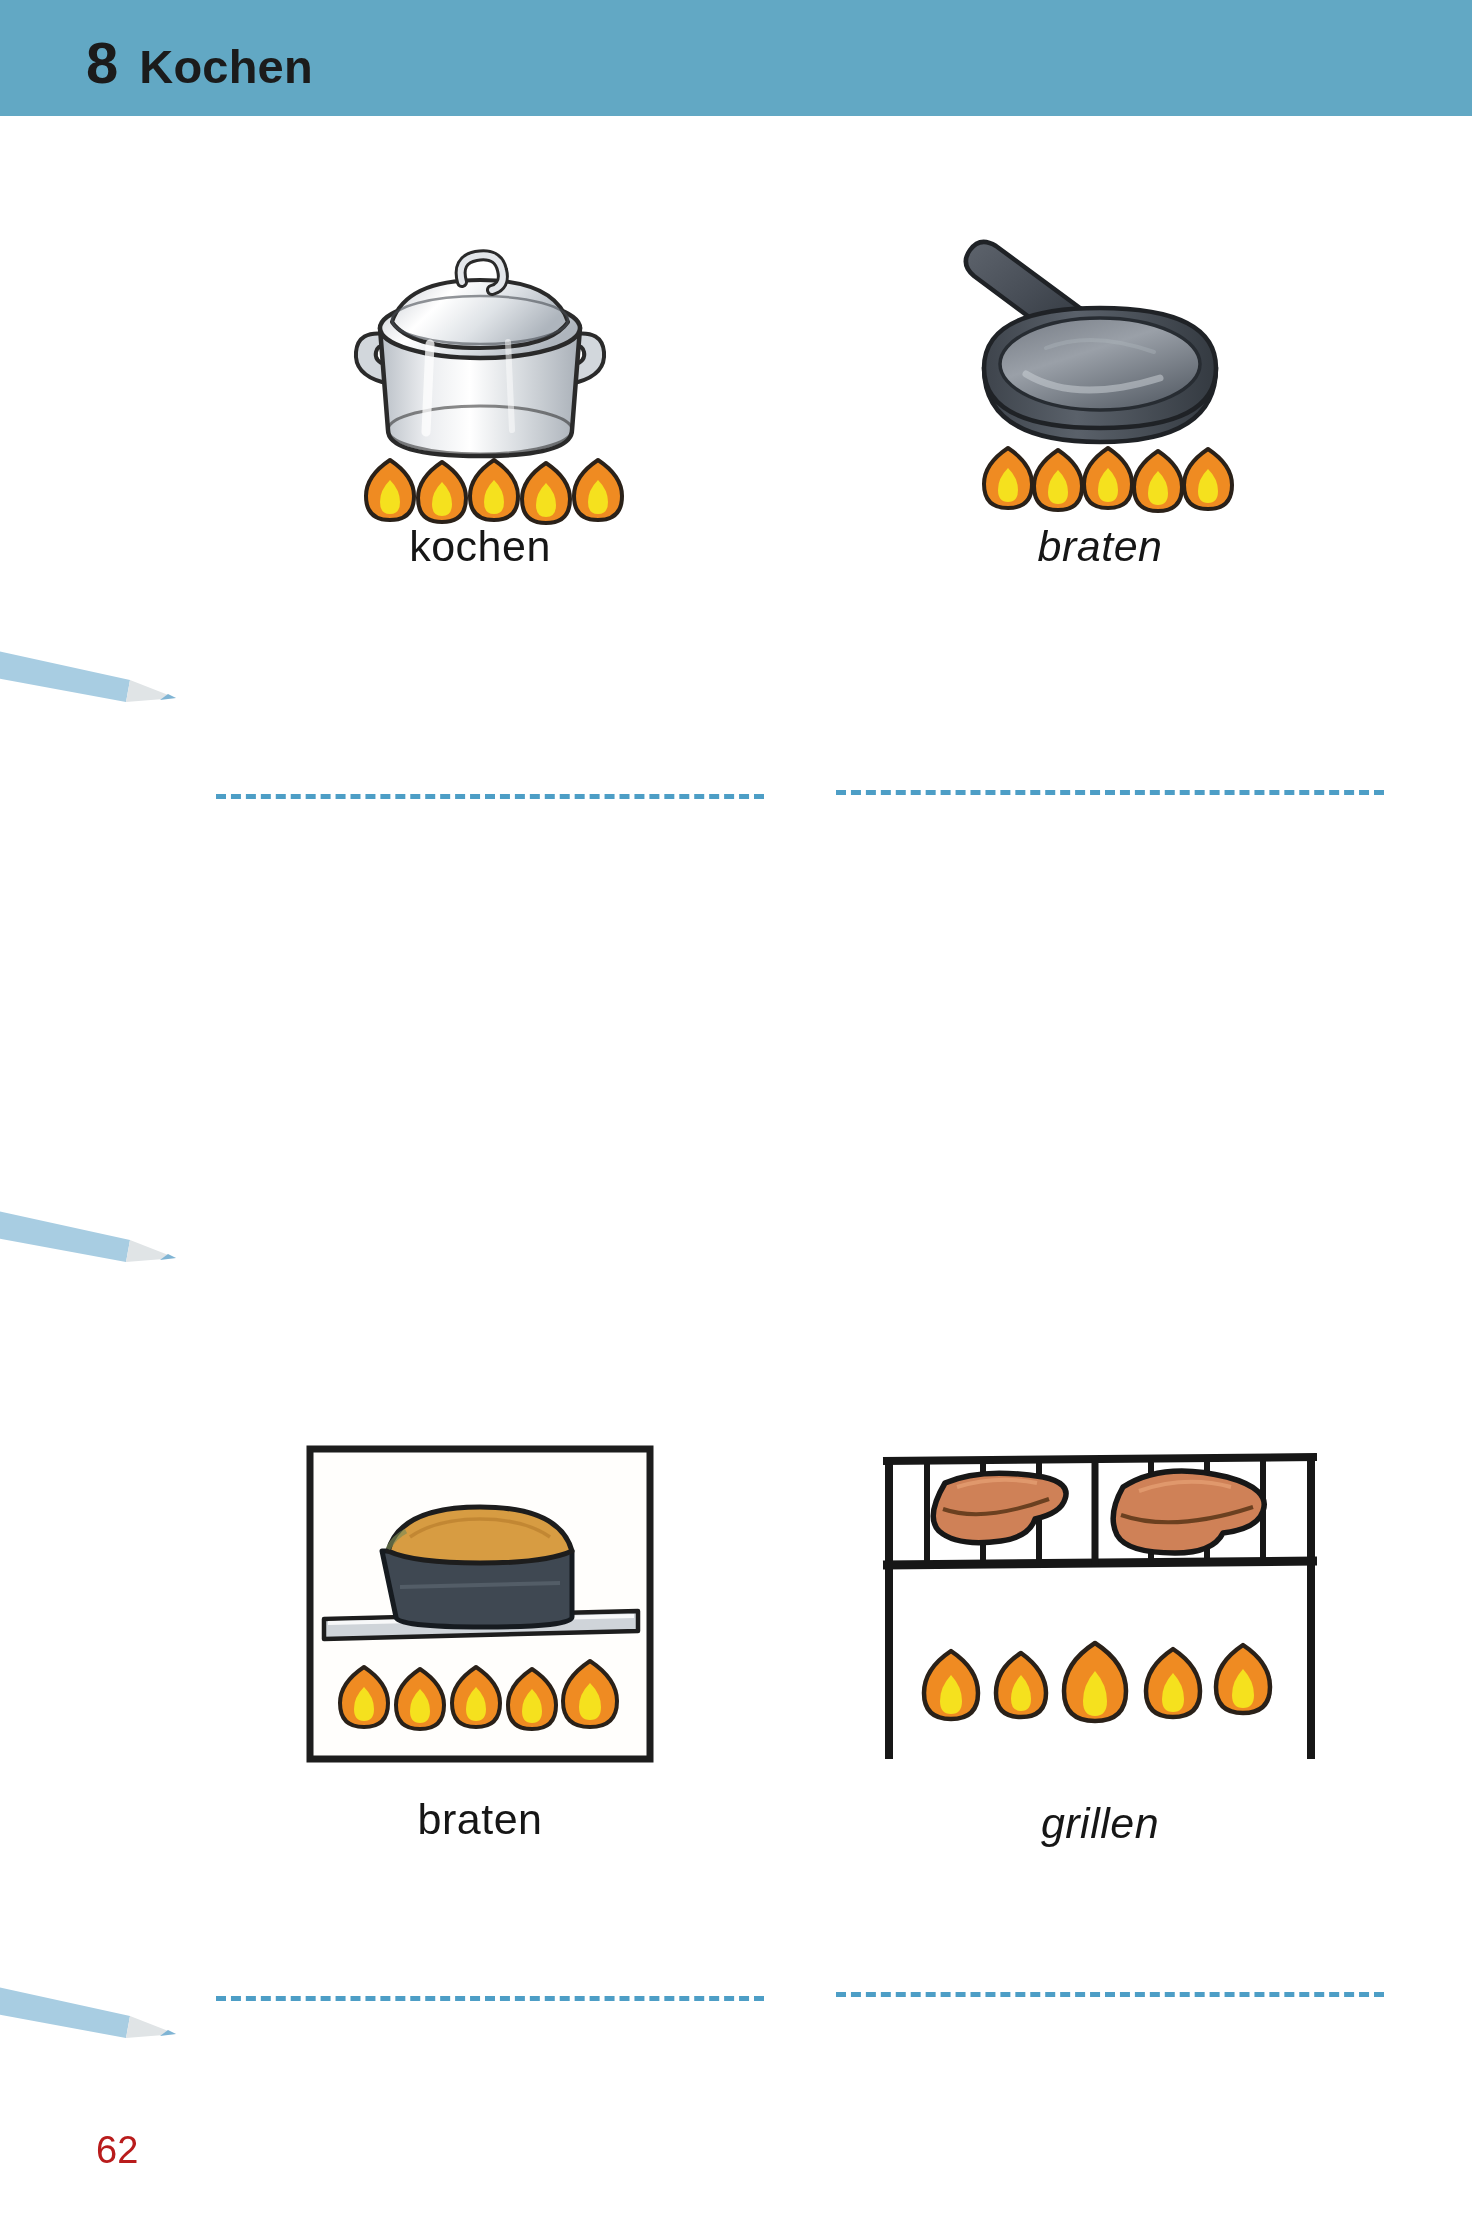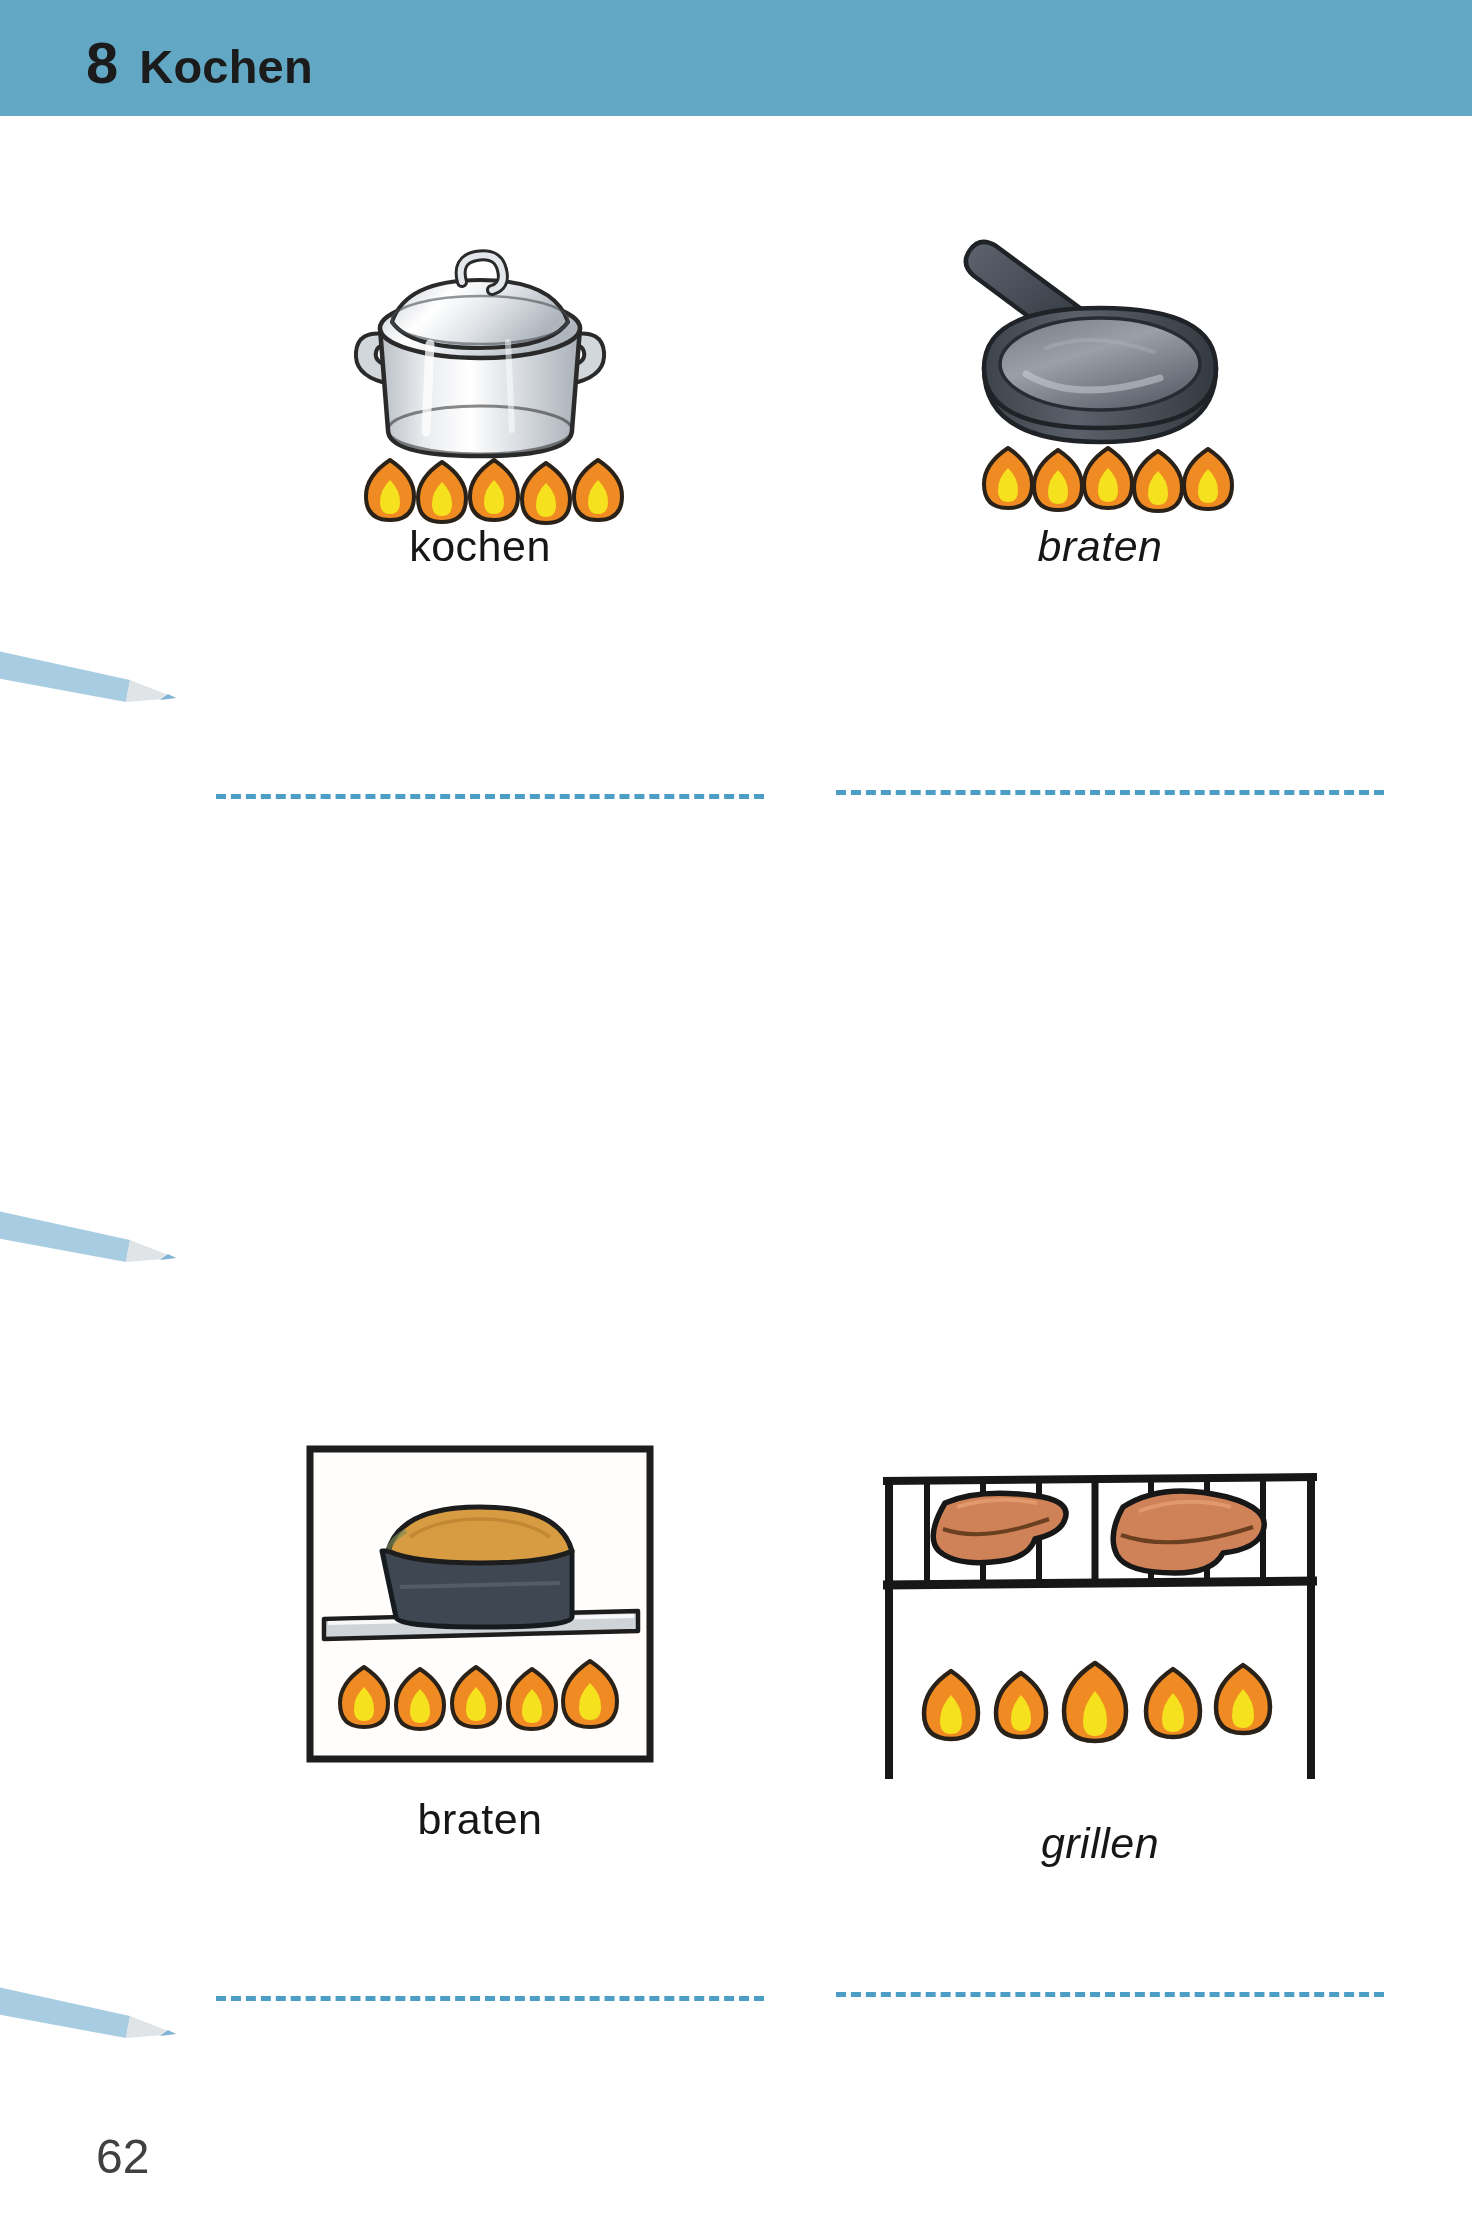"grillen" div.cell { top: 762px -> 742px }
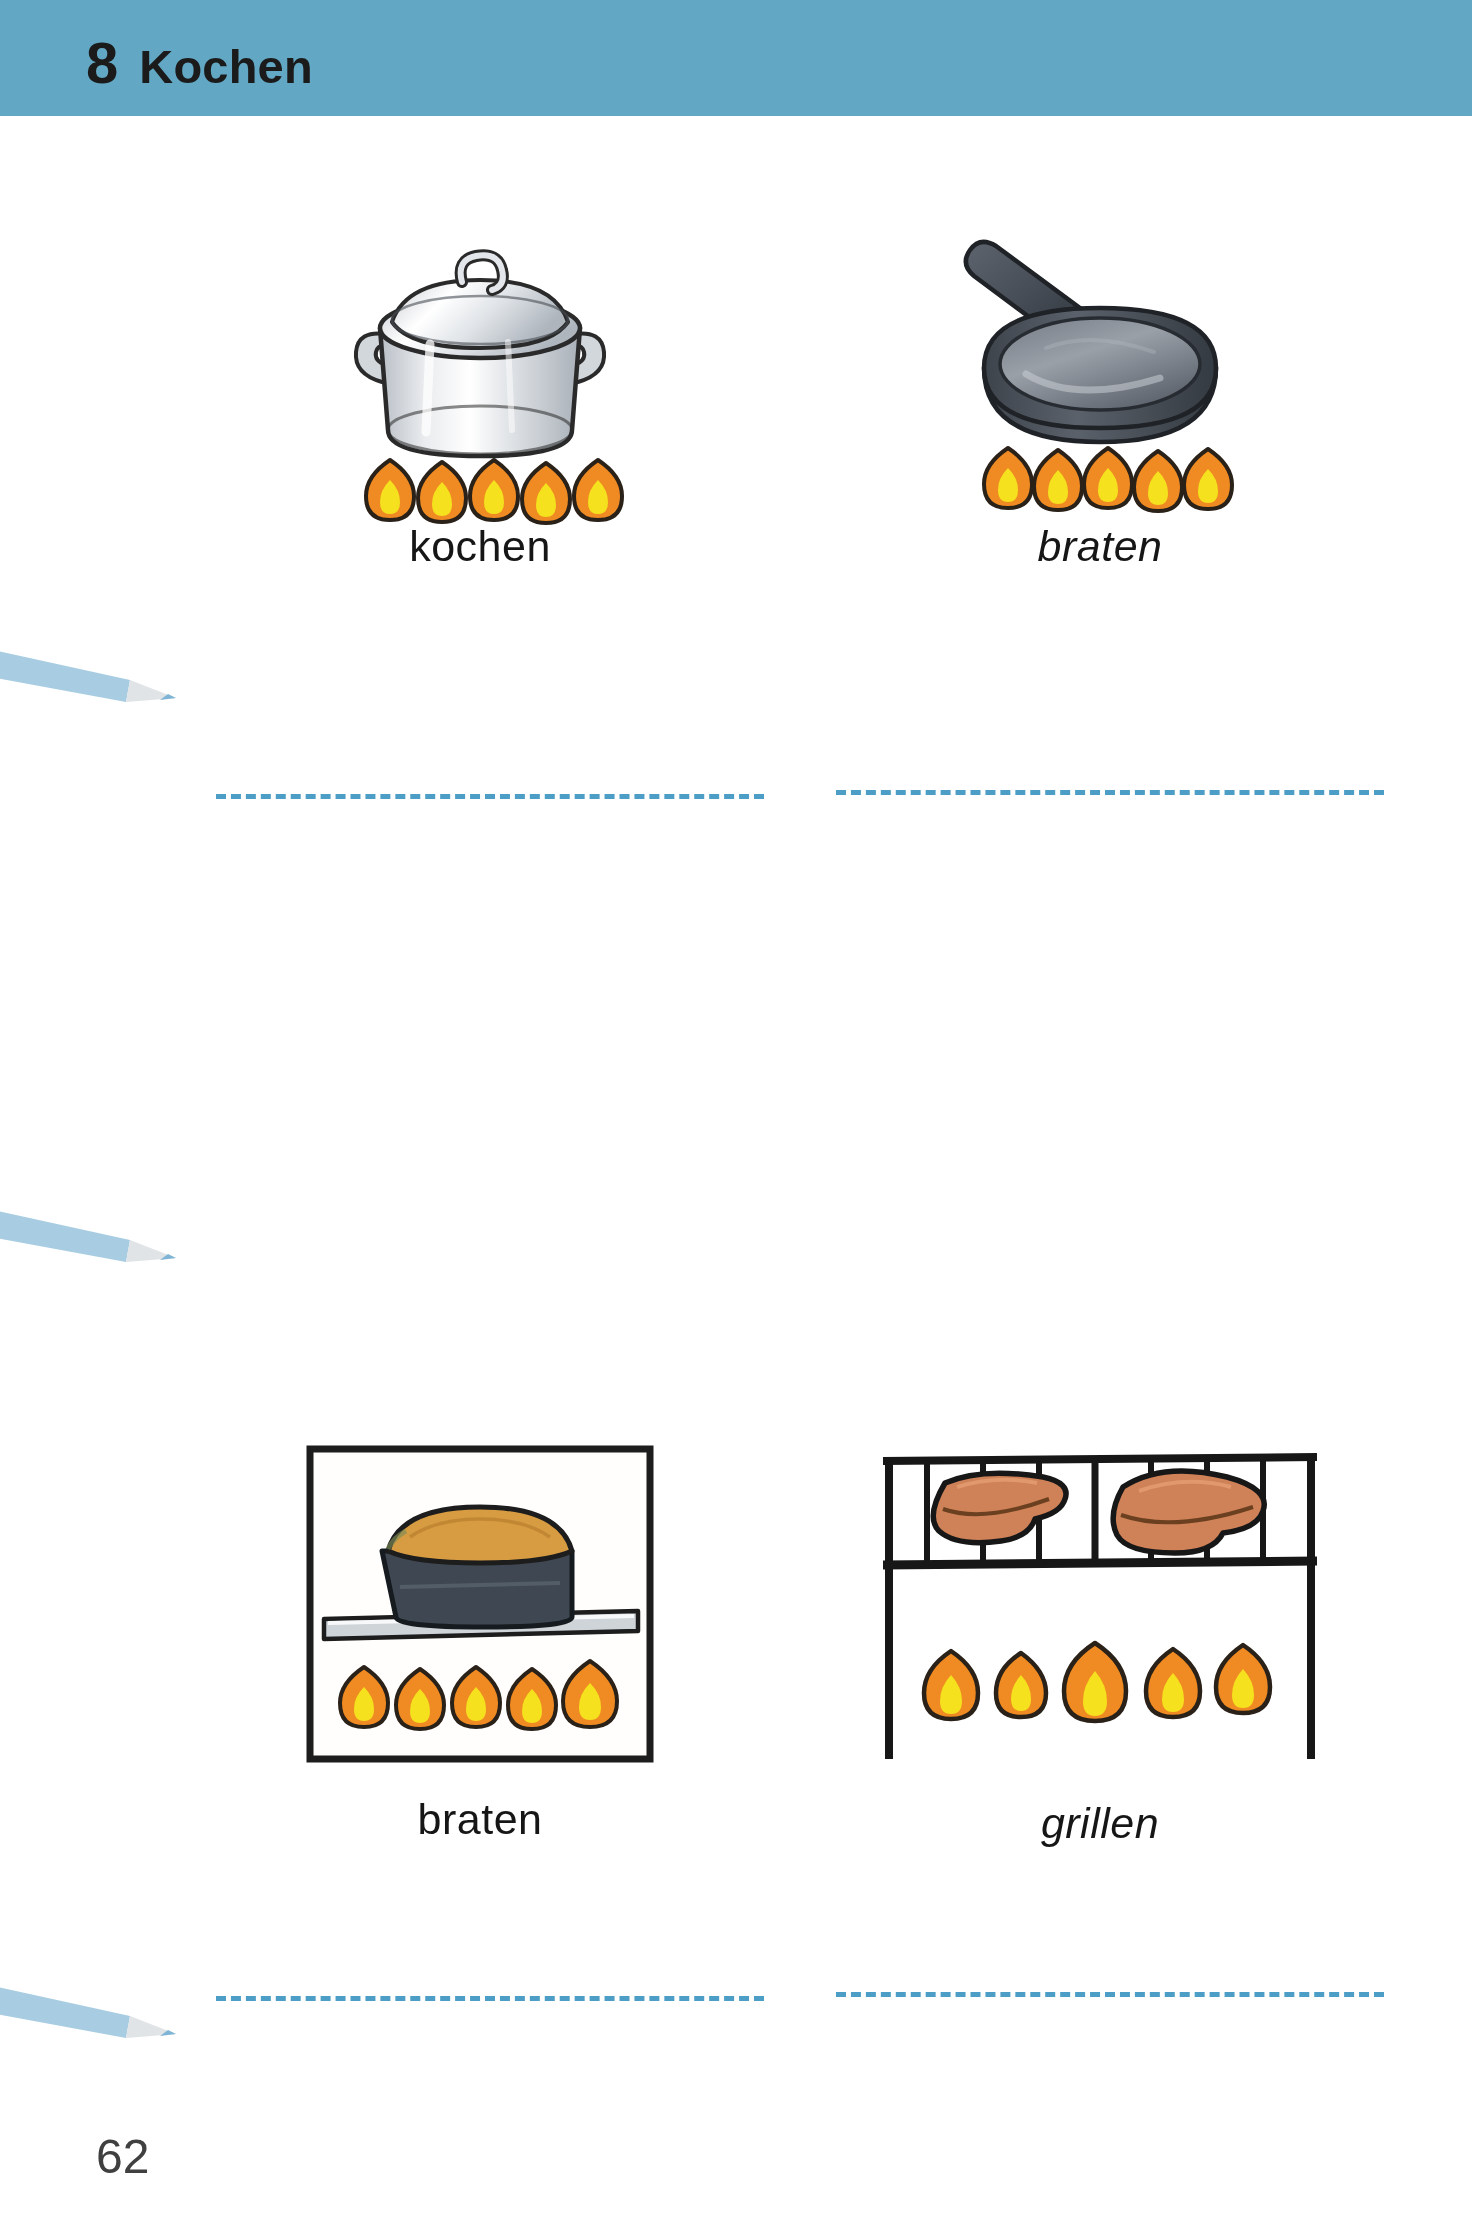"62" .page-number { color: #404040 -> #b91c1c; font-size: 48px -> 38px }
